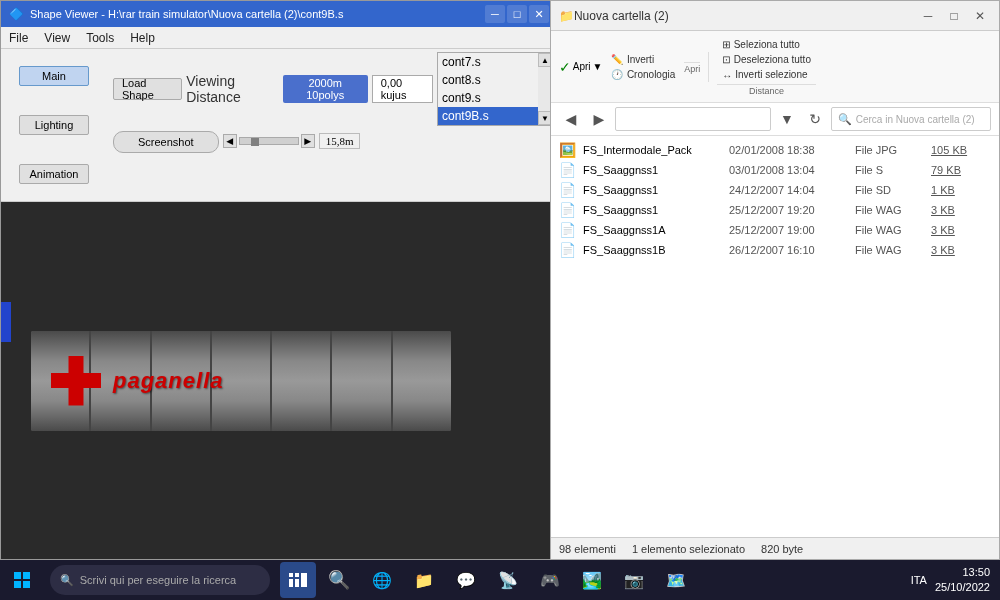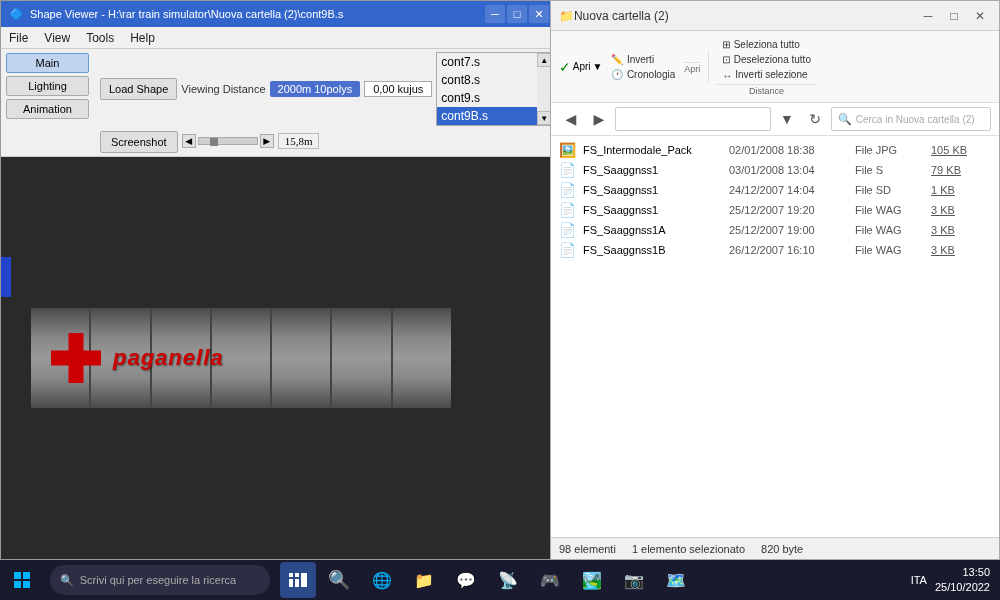"Main" .tab-btn { margin: 1px -> 14px; width: 83px -> 70px }
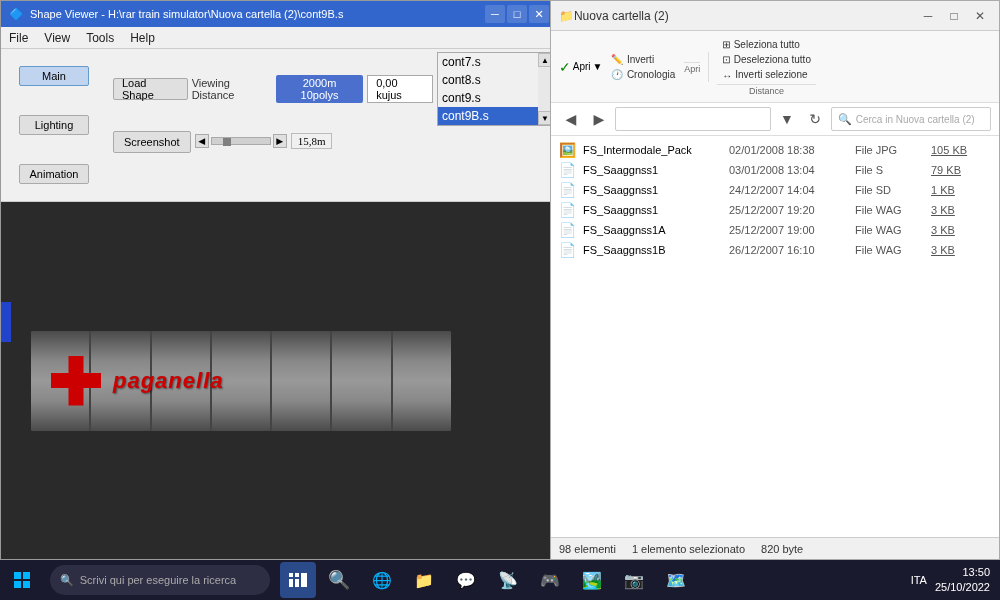"Viewing Distance" span { font-size: 11px -> 14px }
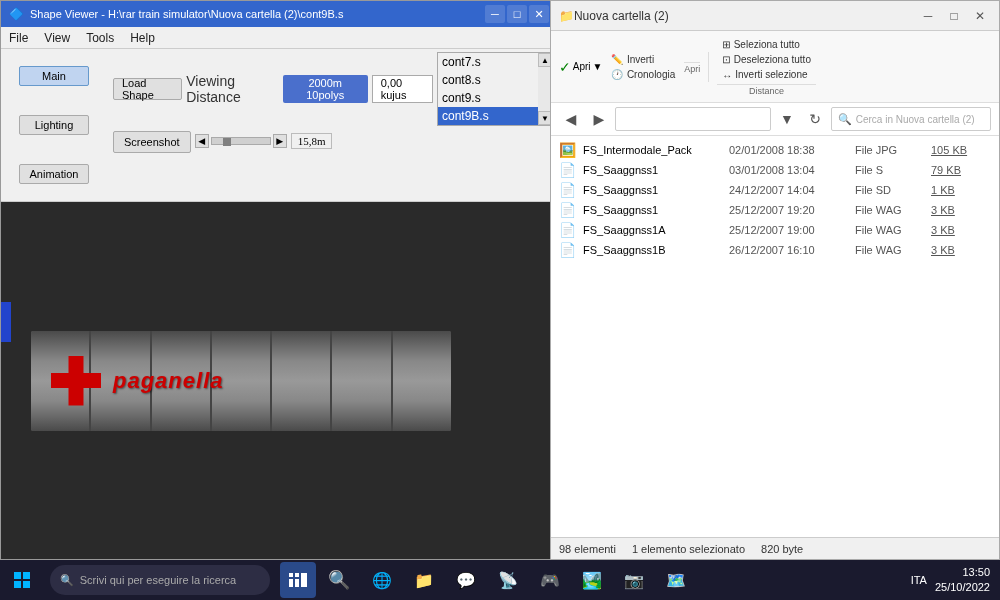"Screenshot" .screenshot-btn { border-radius: 2px -> 10px; padding: 2px 10px -> 2px 24px }
